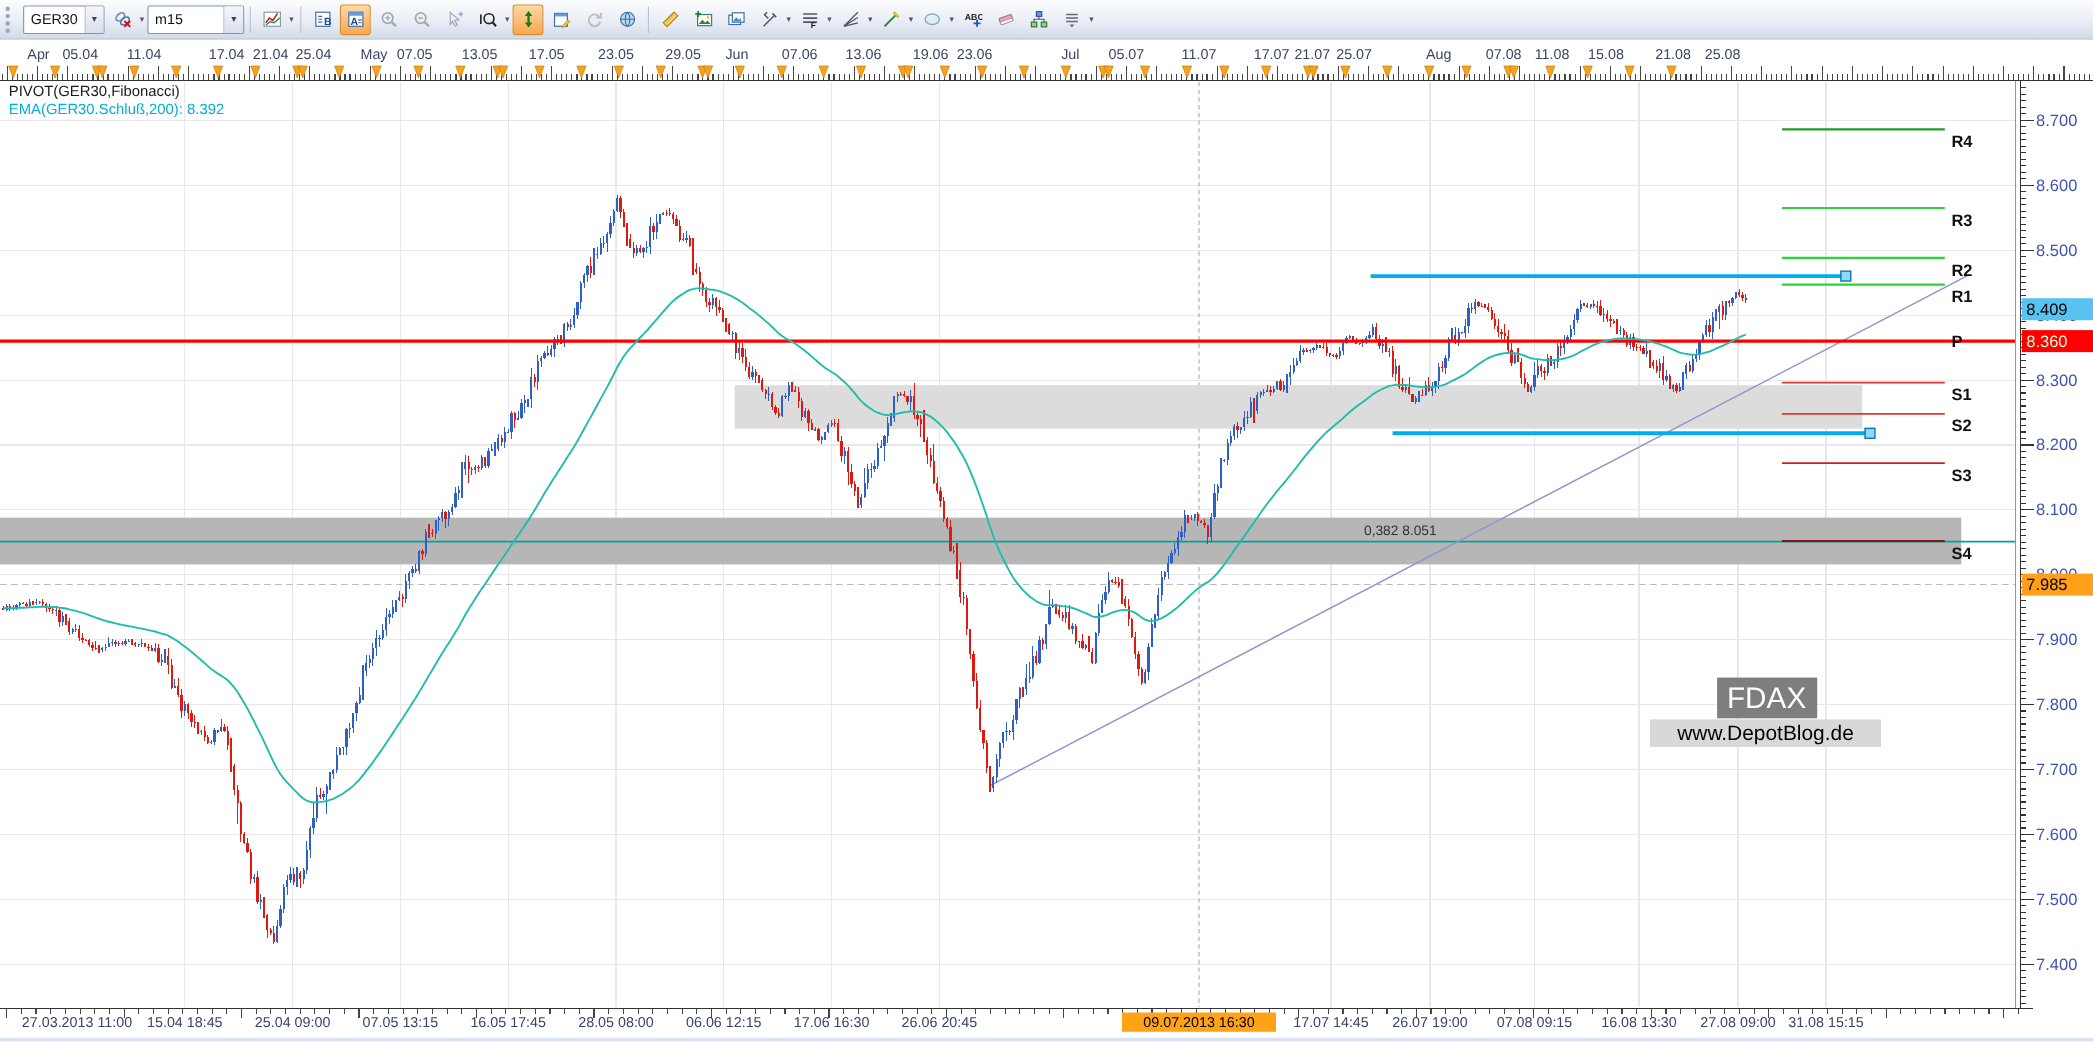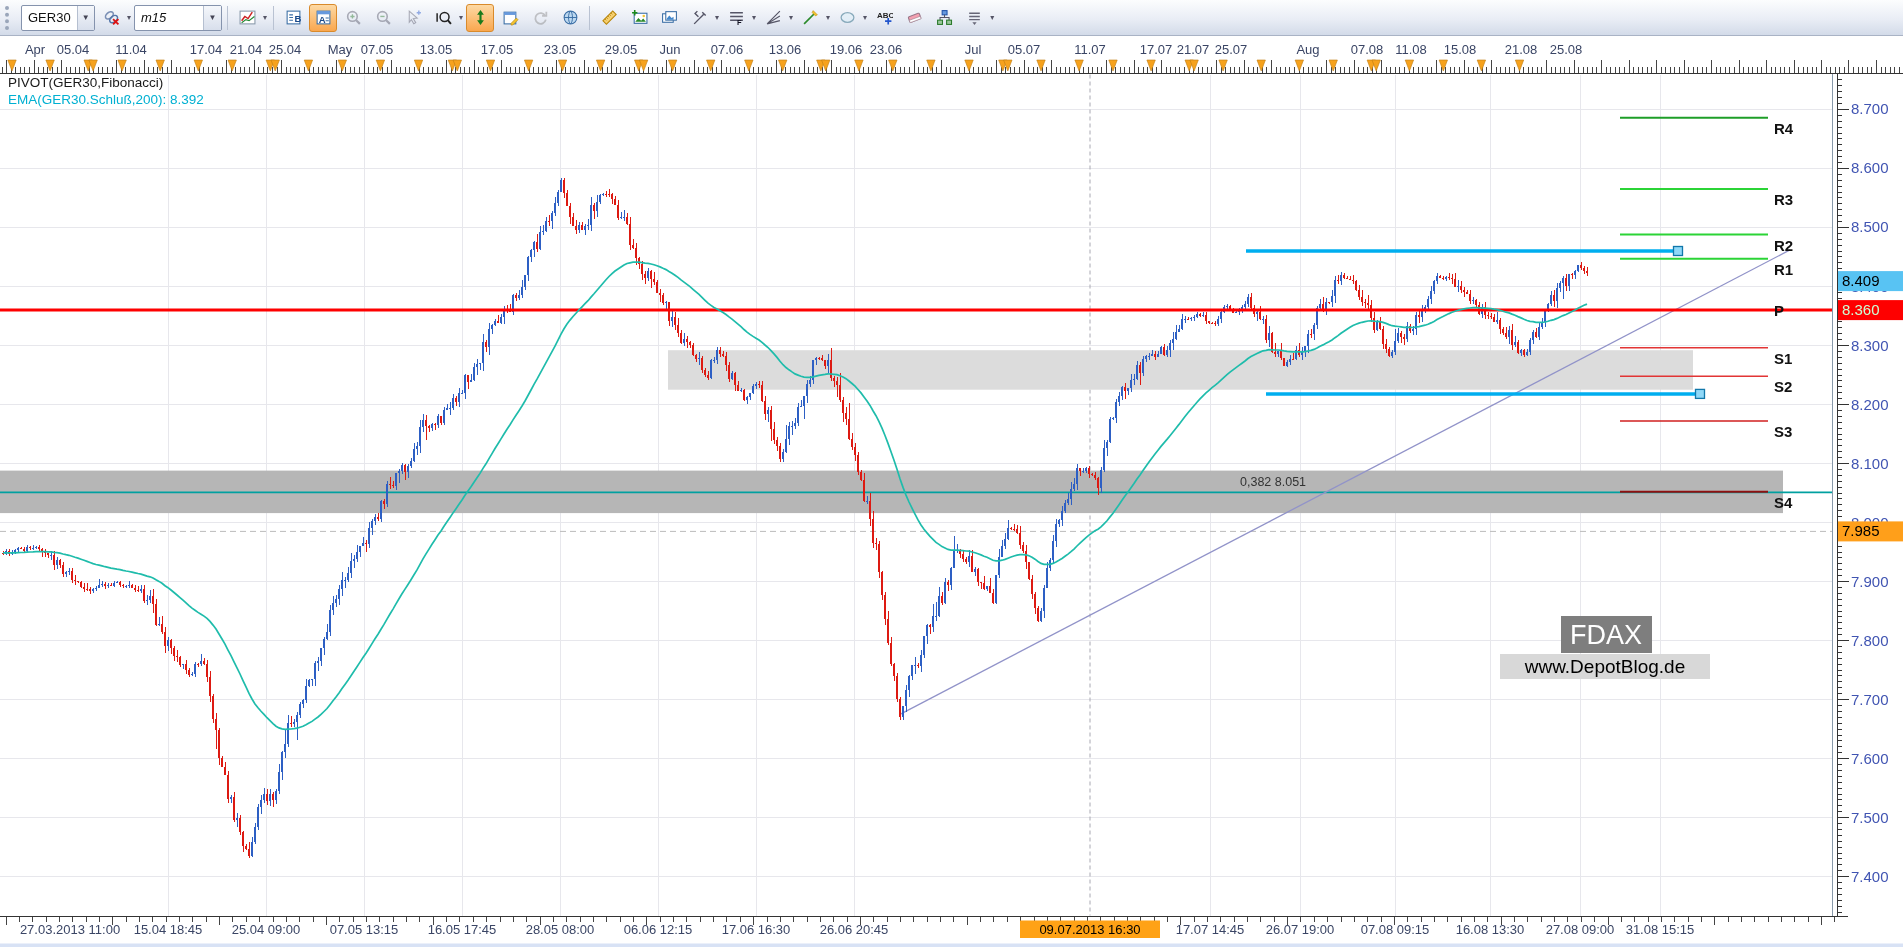"m15" div.combo { font-style: italic -> none }
